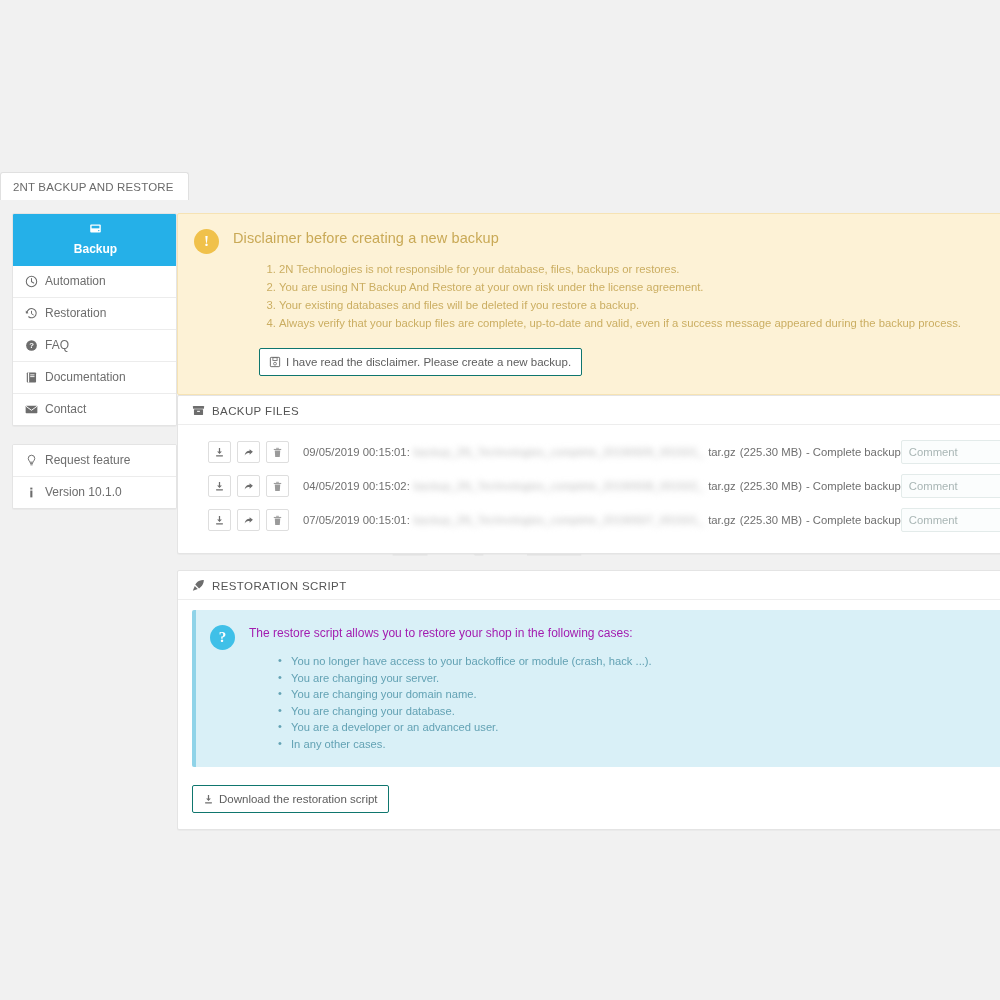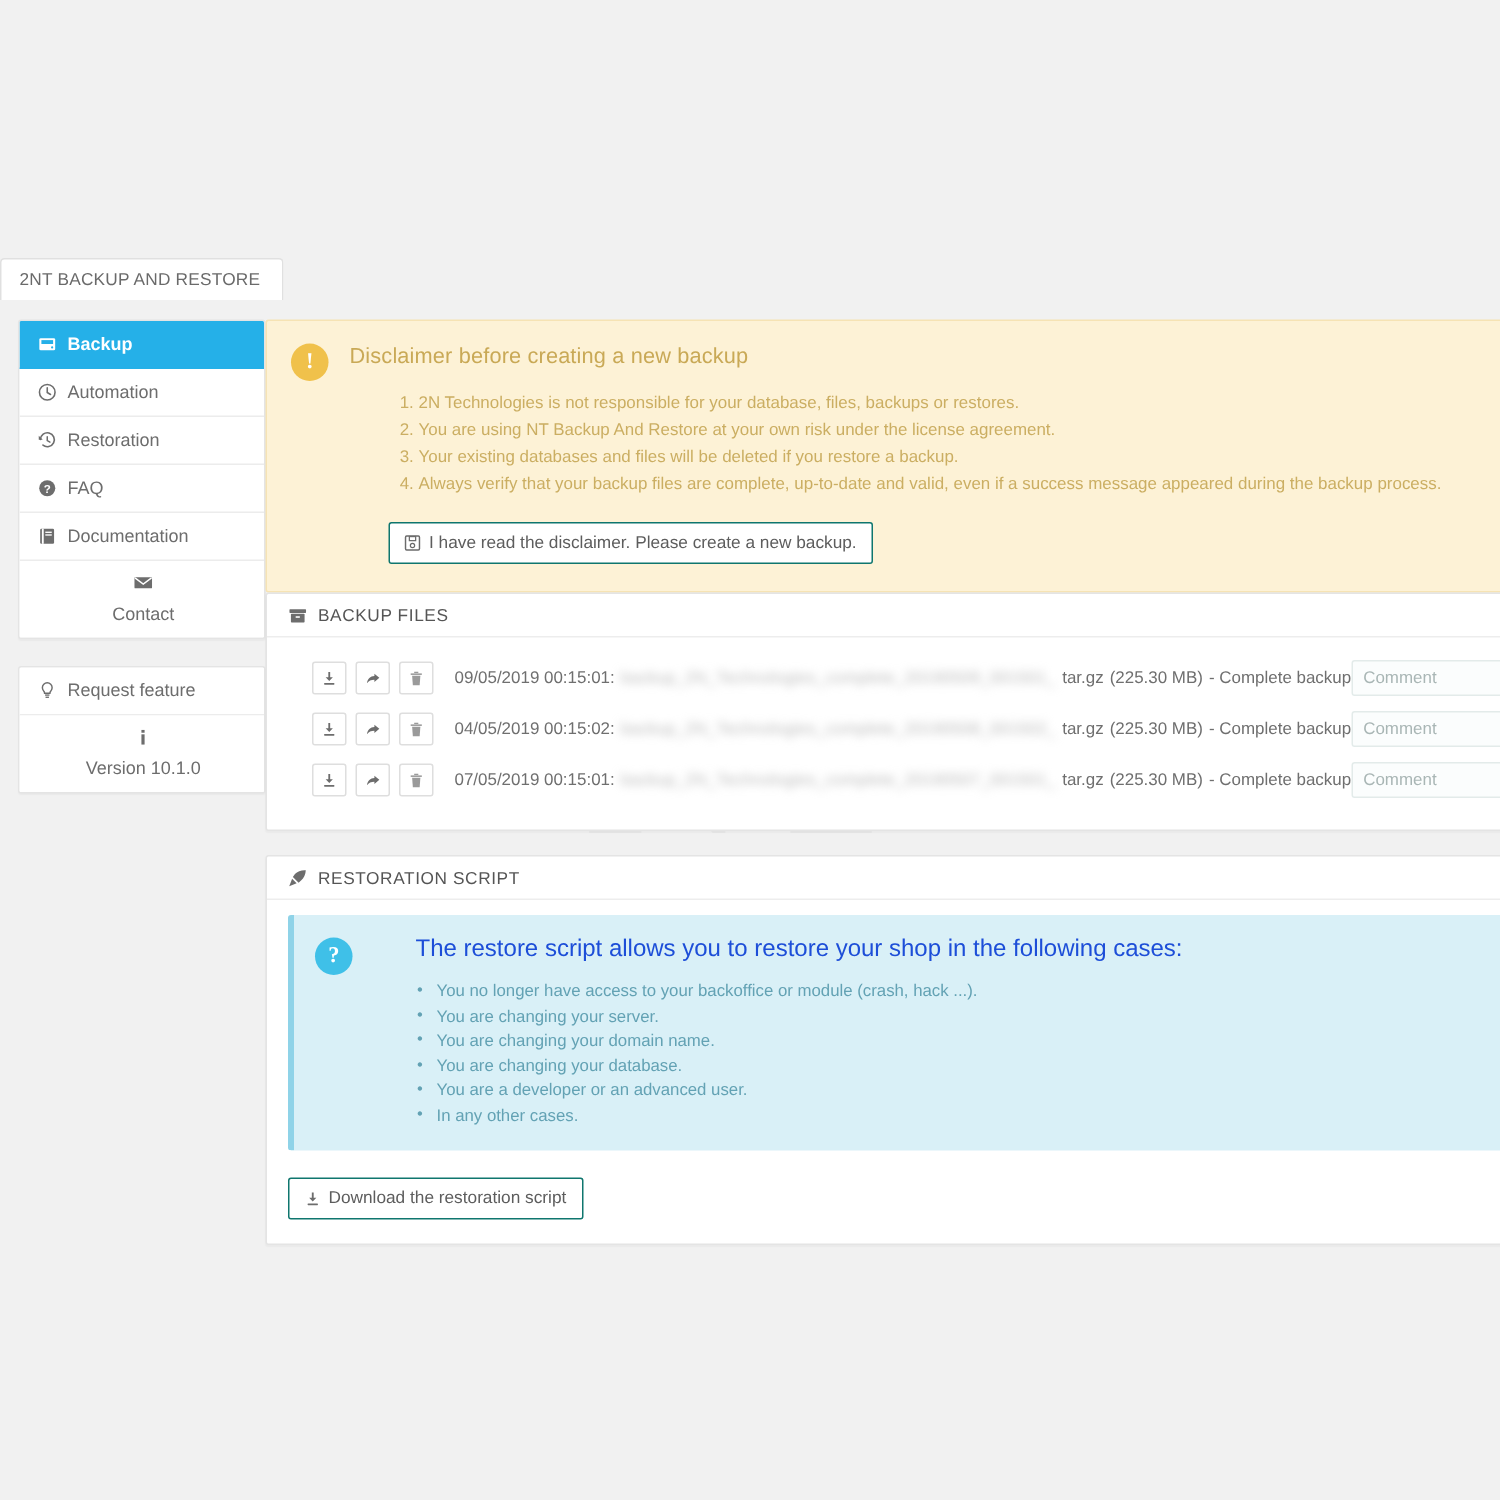"Backup" .side-item.active { flex-direction: none -> column }
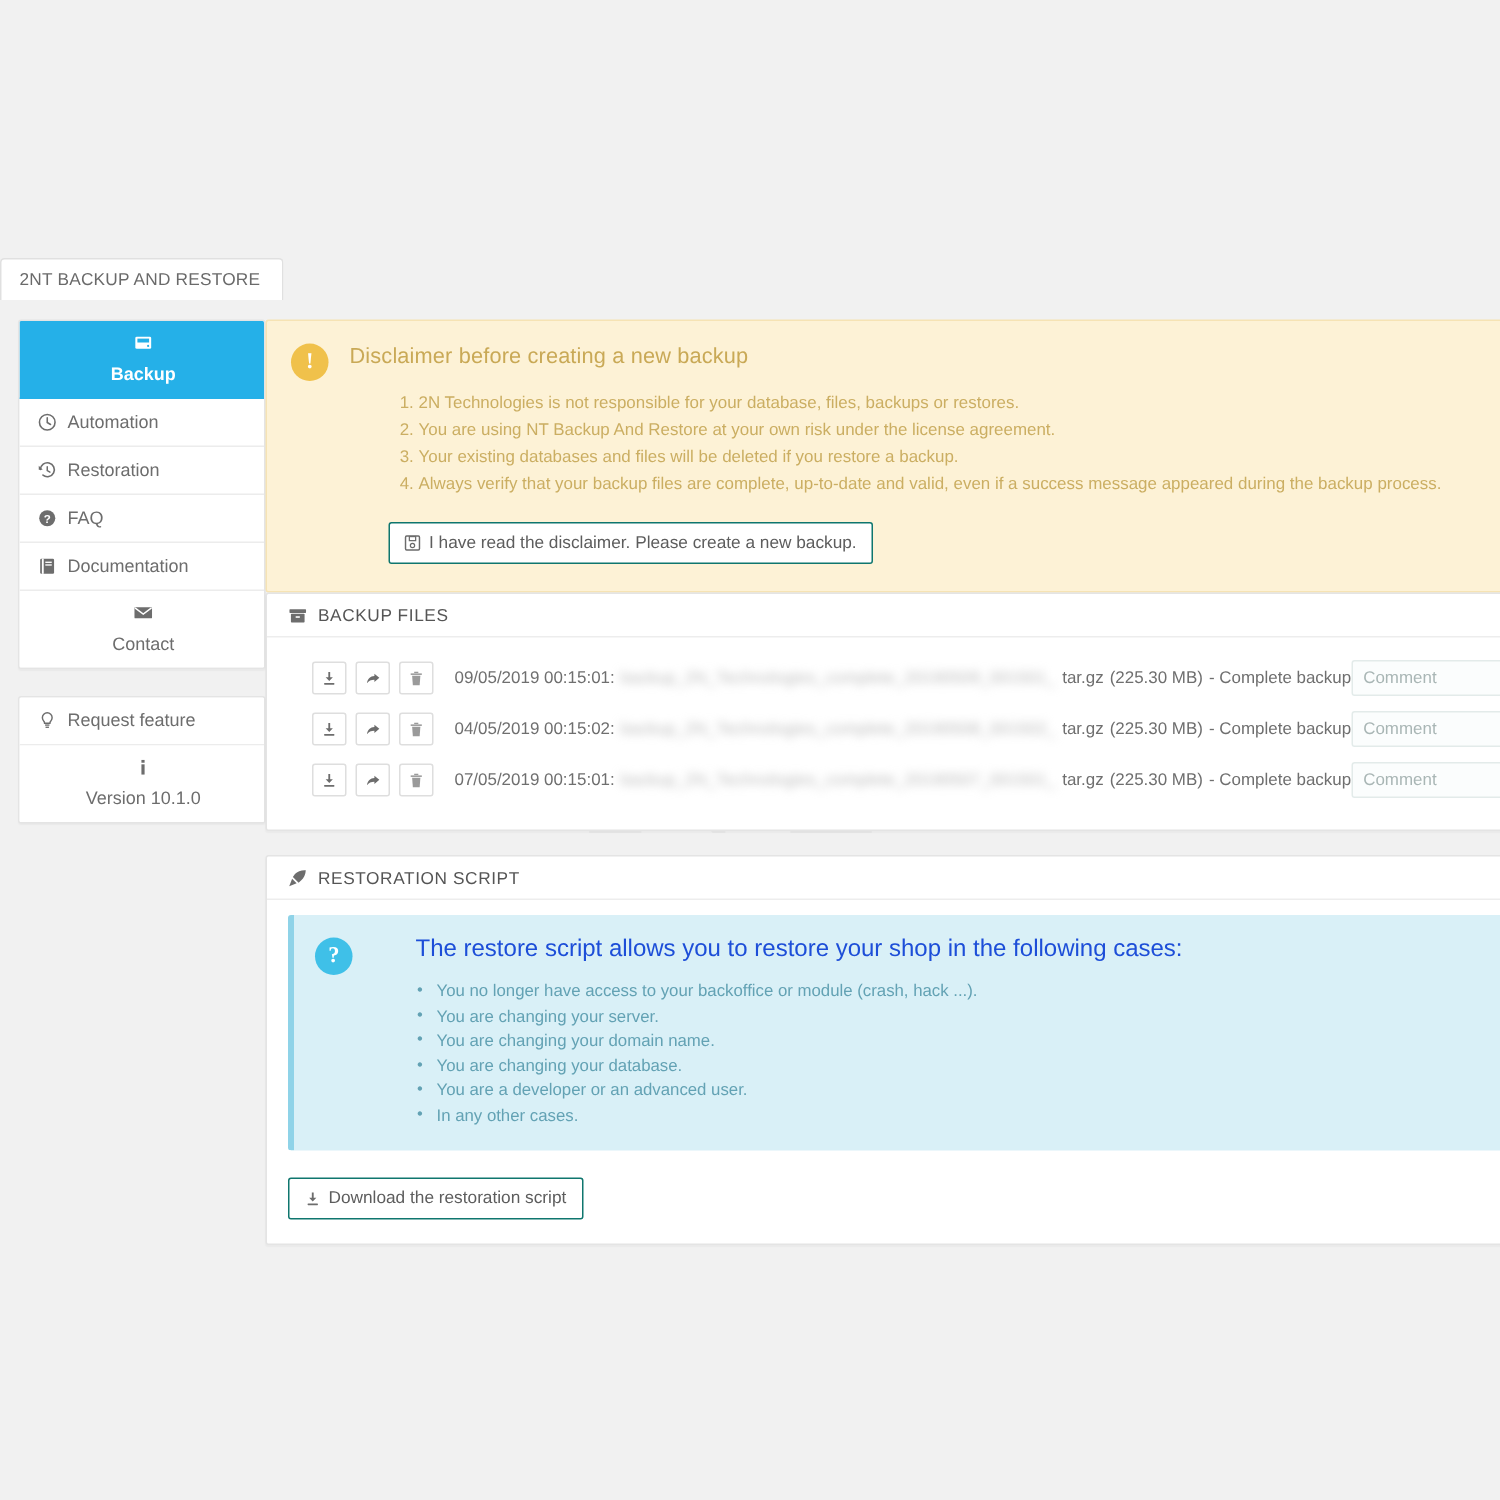"Contact" .side-item:last-child { flex-direction: column -> none }
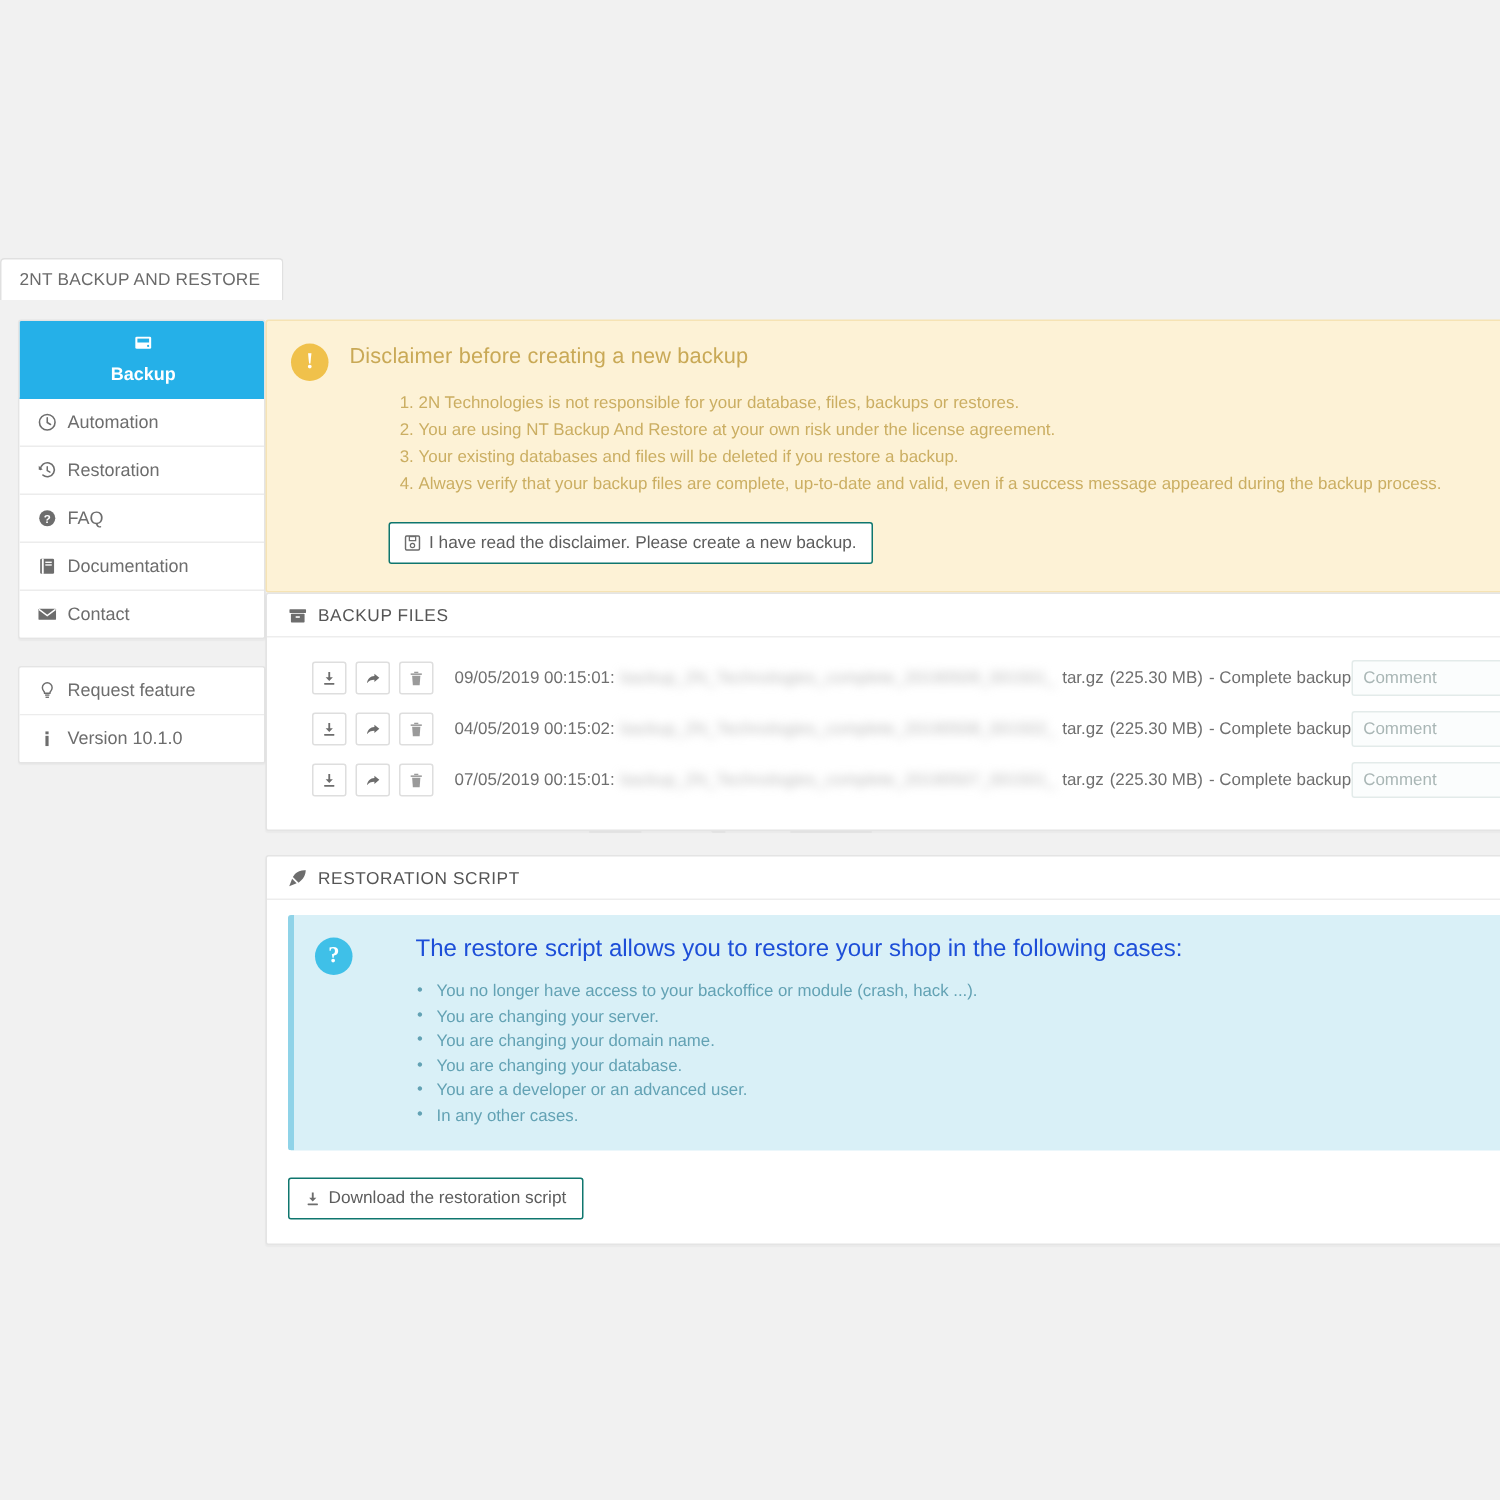"The restore script allows you" .info-title { color: #1d4ed8 -> #a21caf; font-size: 16px -> 12px; margin-left: 28px -> none }
